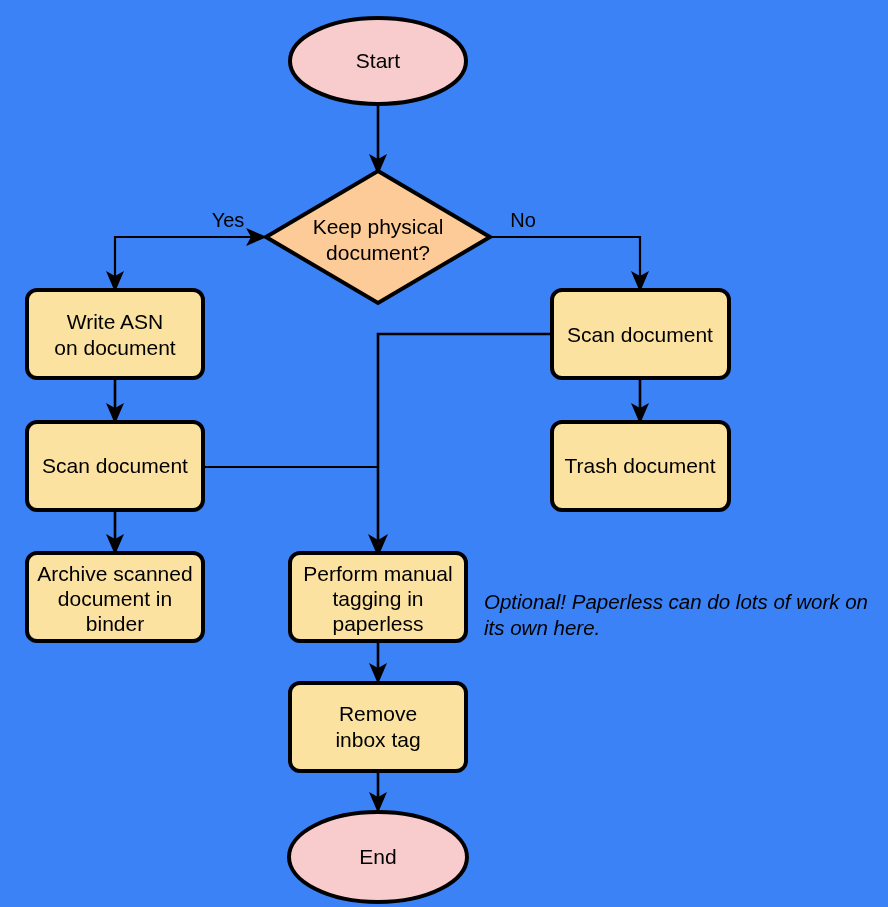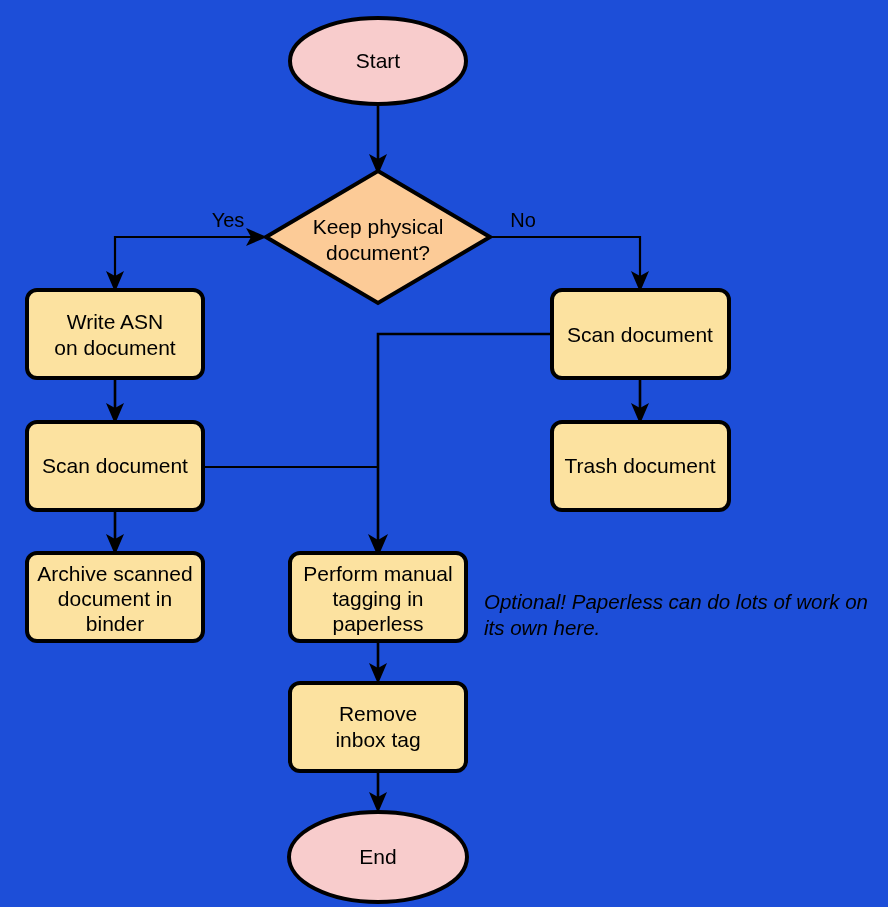"Start" #flowchart-root { background: #1d4ed8 -> #3b82f6 }
